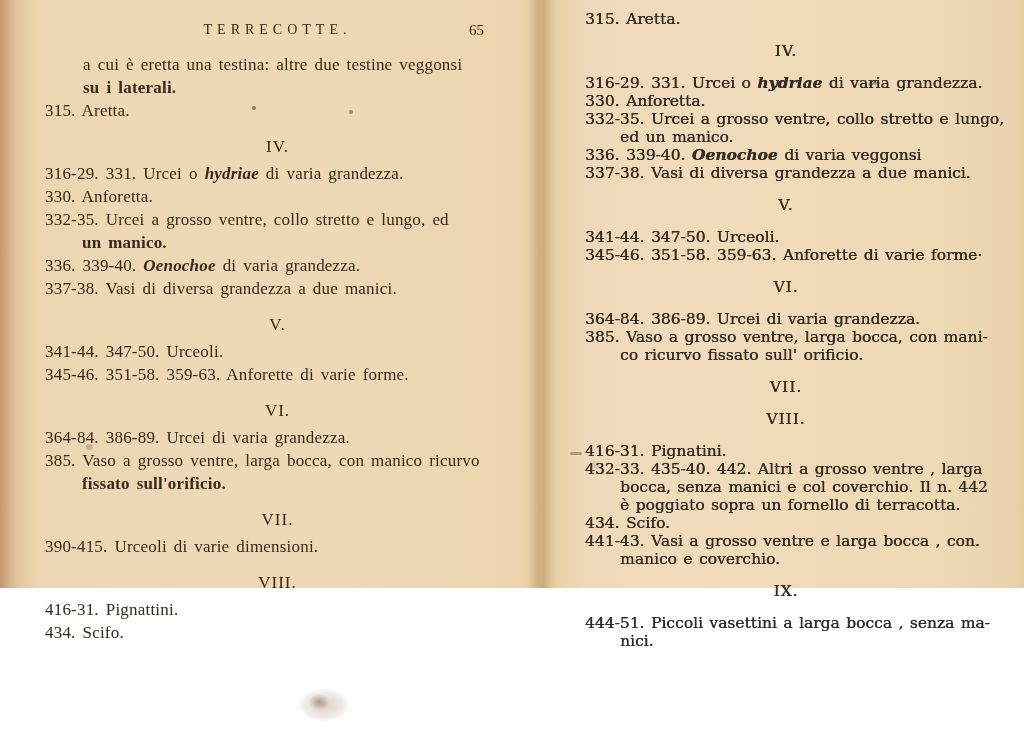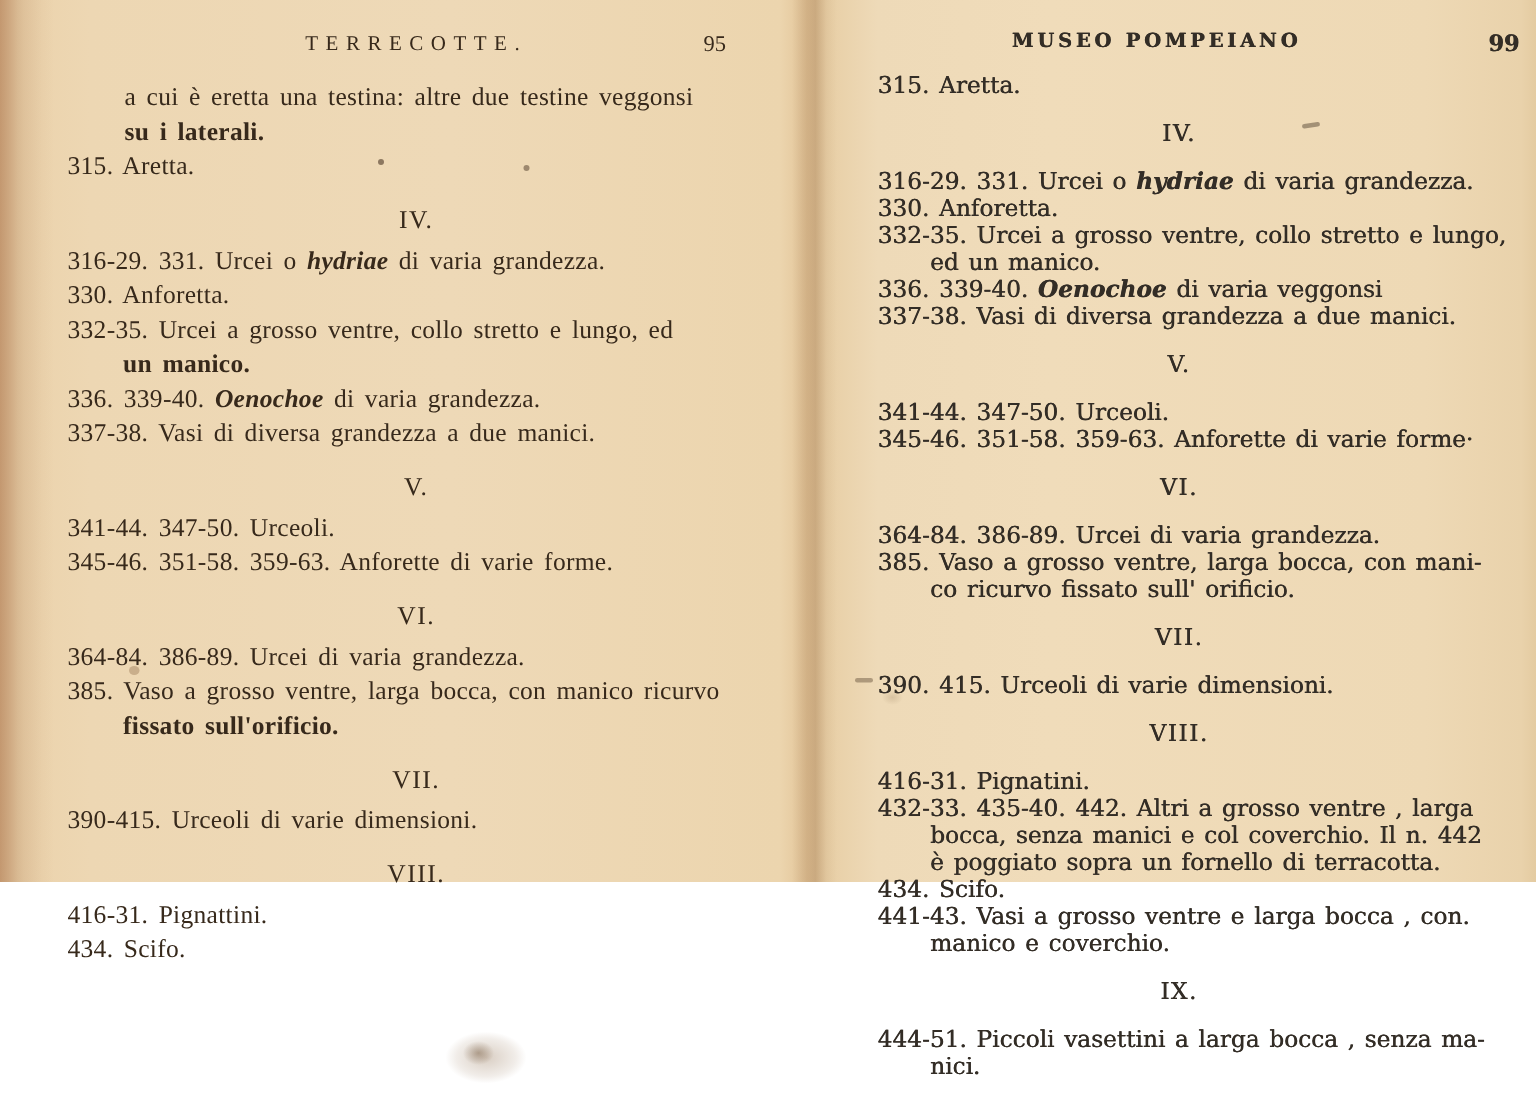"95" span.page-number { text: 95 -> 65 }
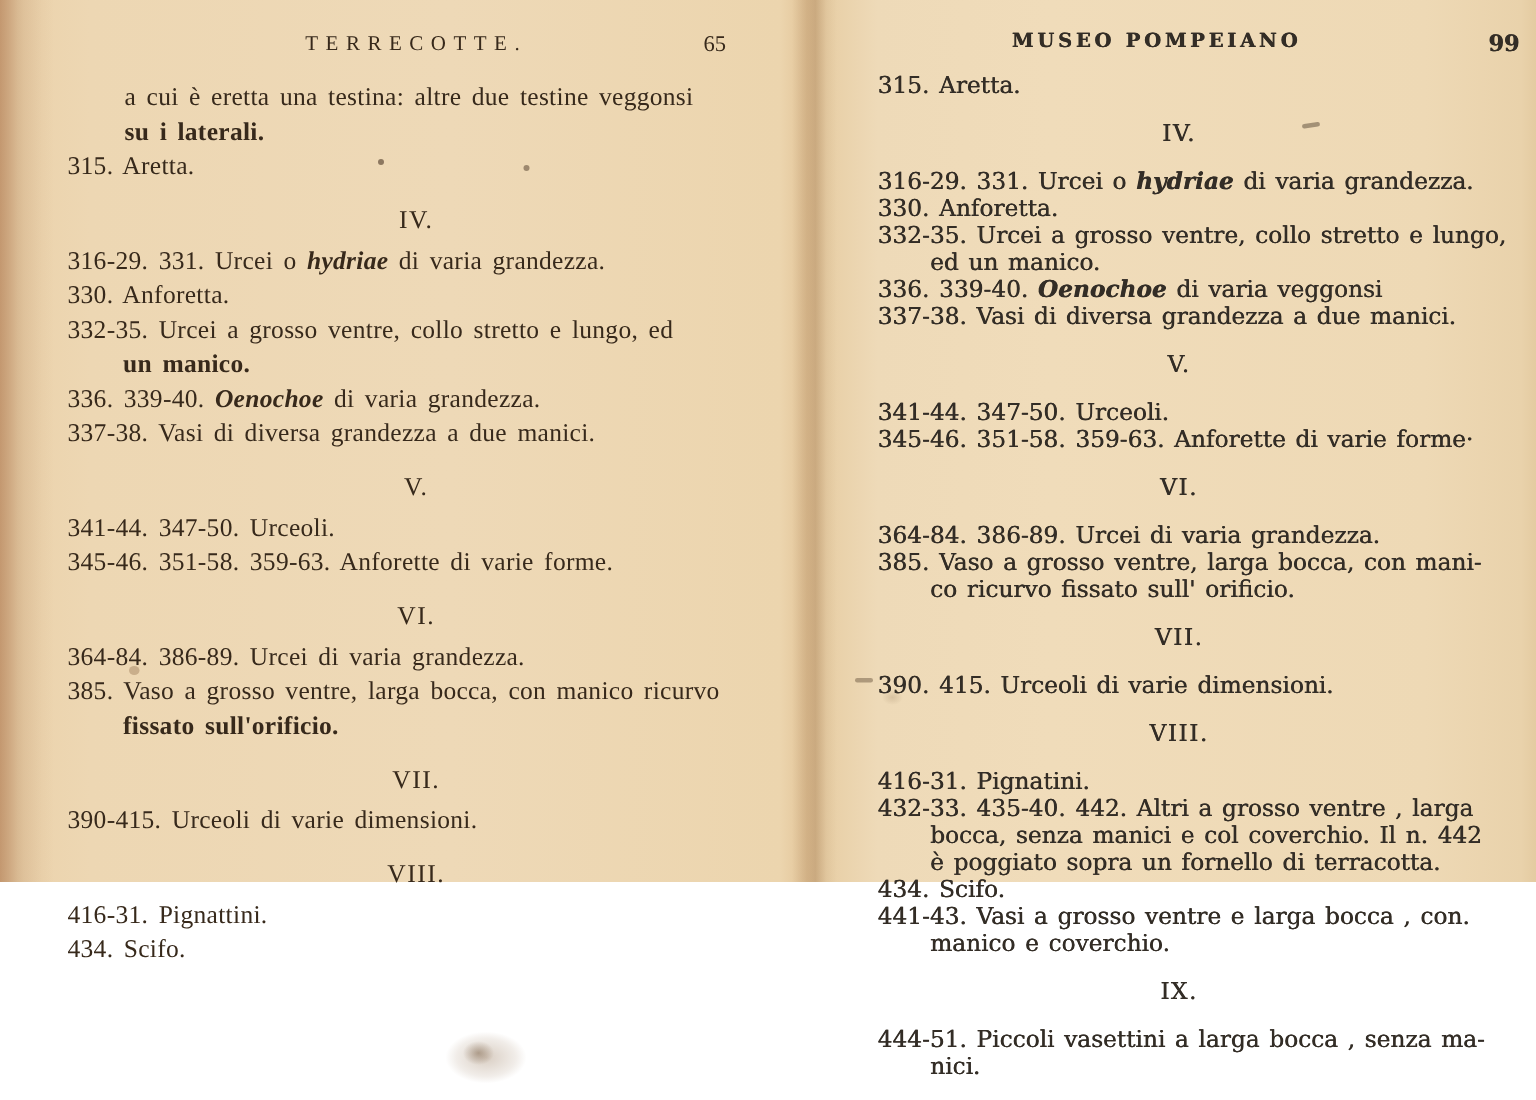"MUSEO POMPEIANO" div.page-header { html: <div> <span>MUSEO POMPEIANO</span> <span>99</span> </div> -> none }
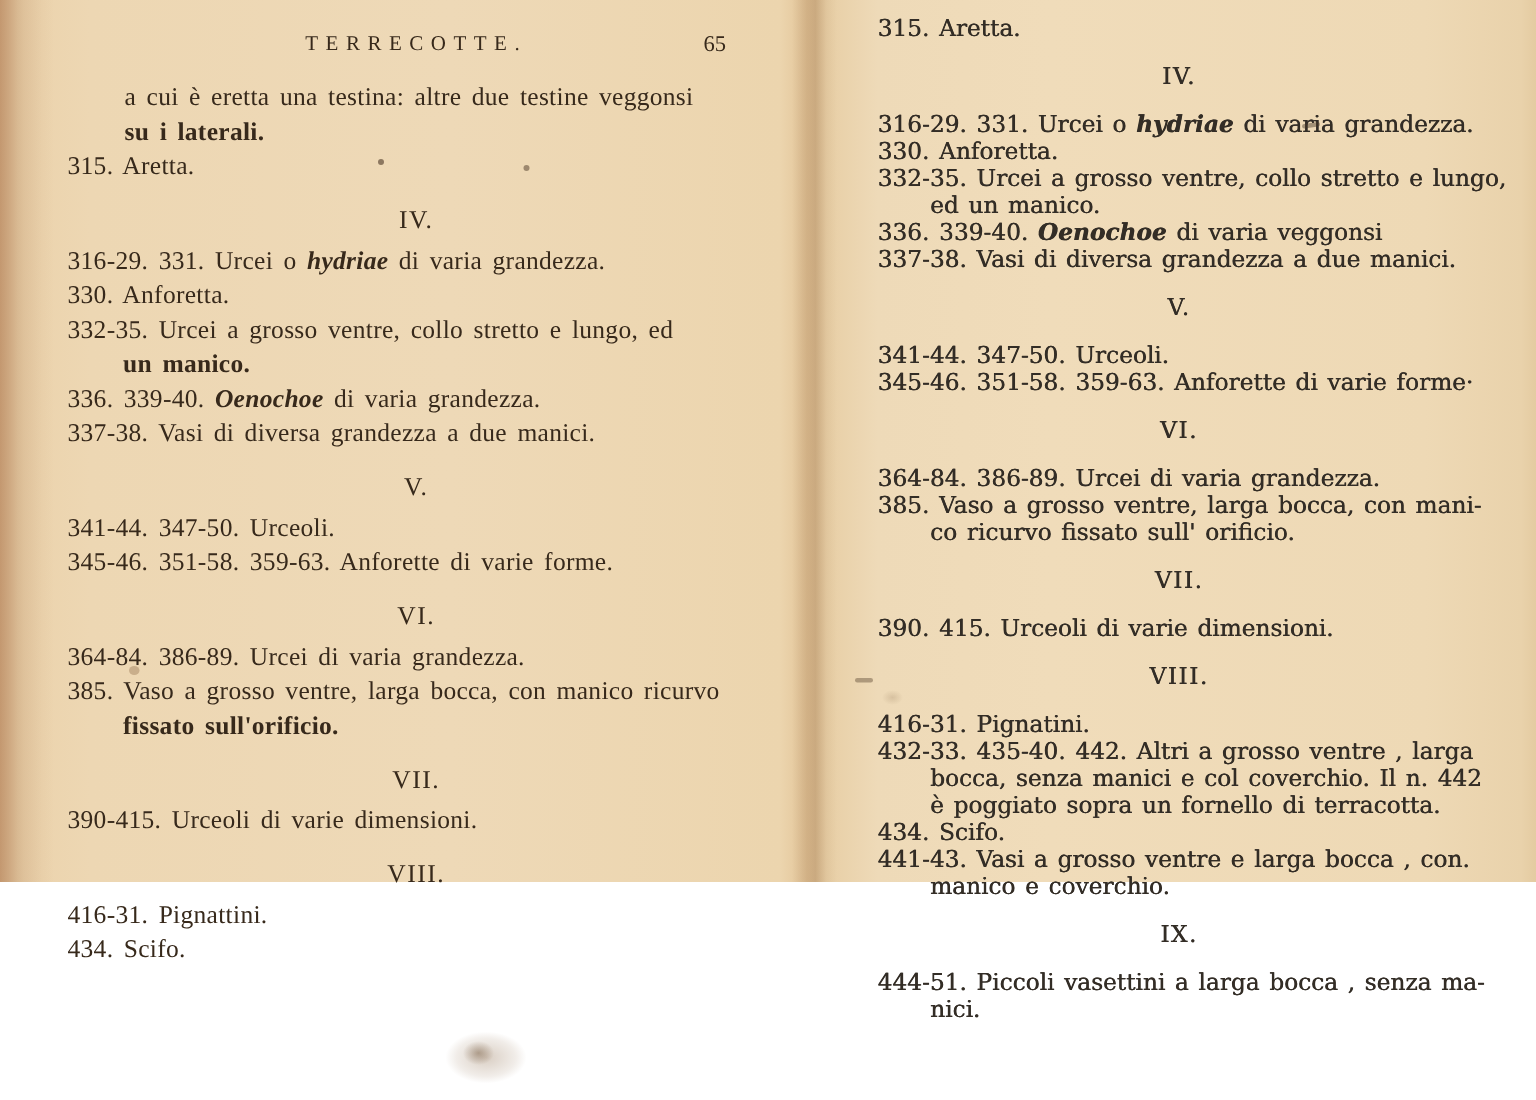"390. 415. Urceoli di varie" div.entry { html: <div> <div><span>390. 415. Urceoli di varie dimensioni.</span></div> </div> -> none }
